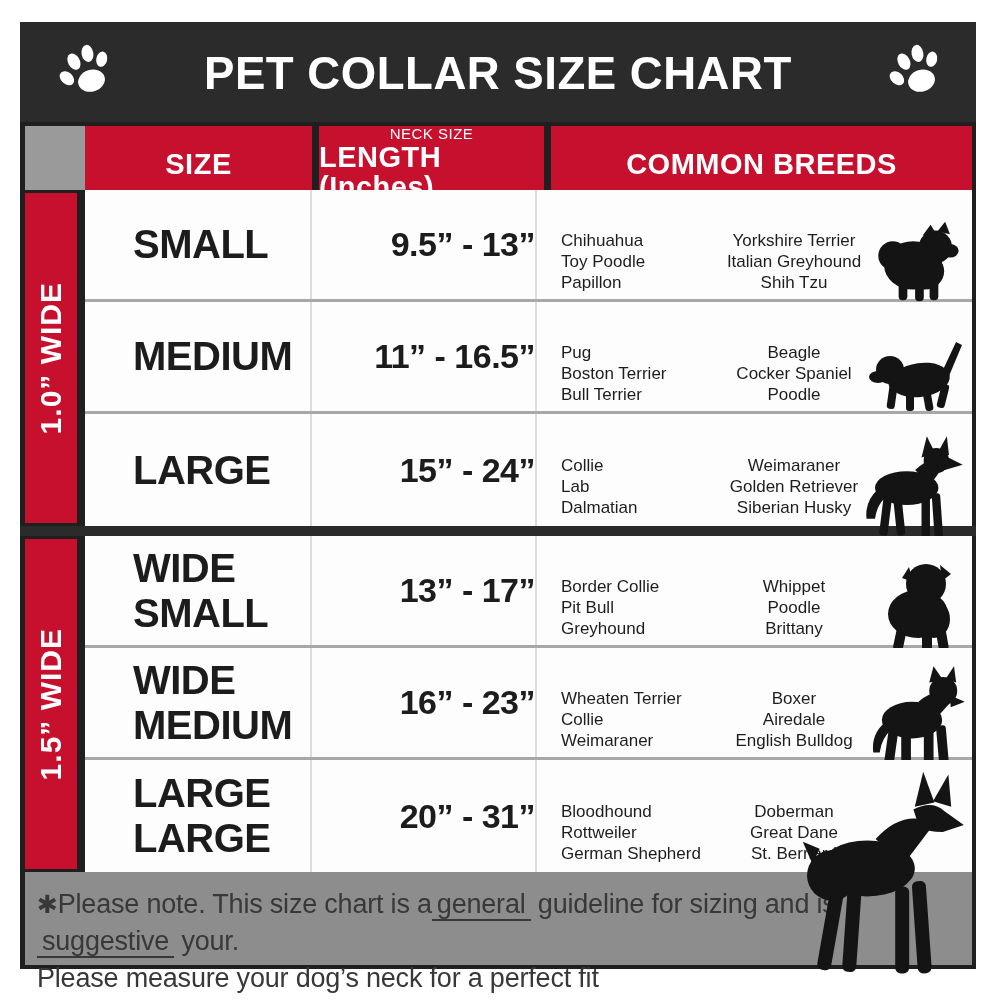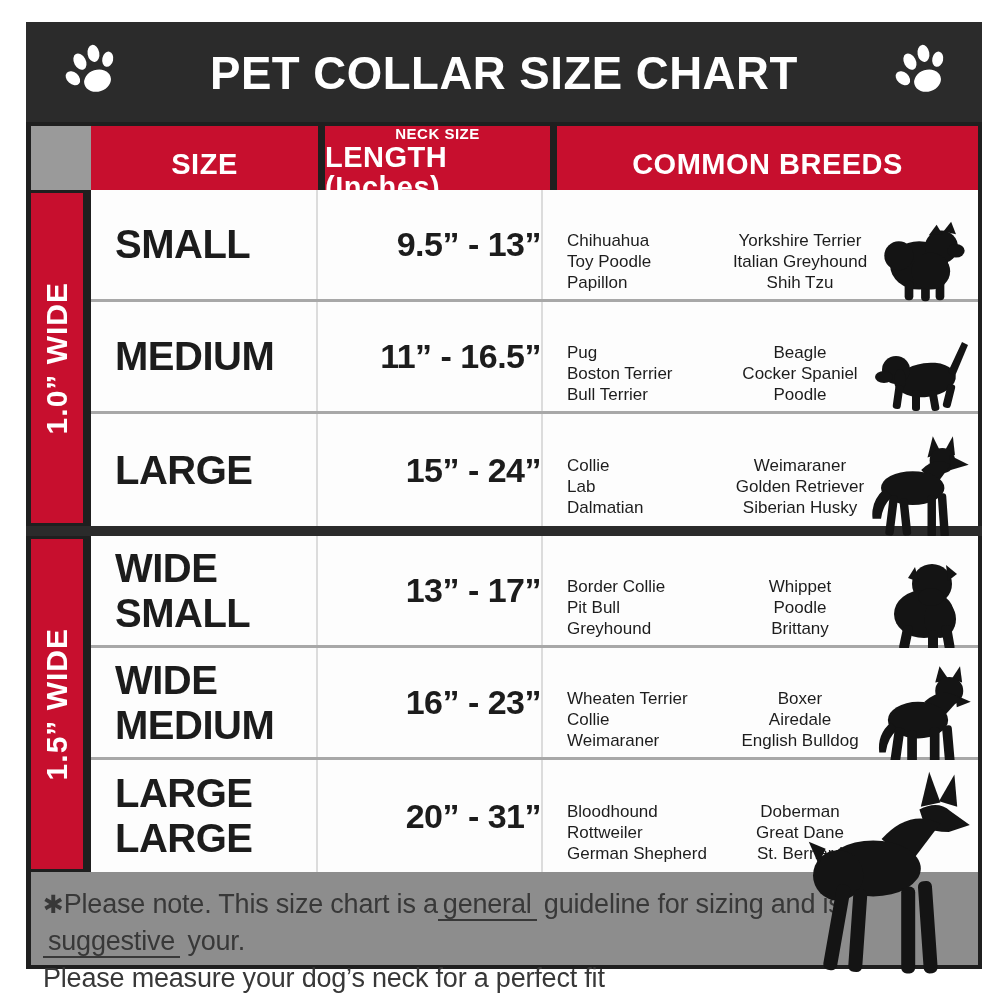"PET COLLAR SIZE CHART" .poster { left: 26px -> 20px }
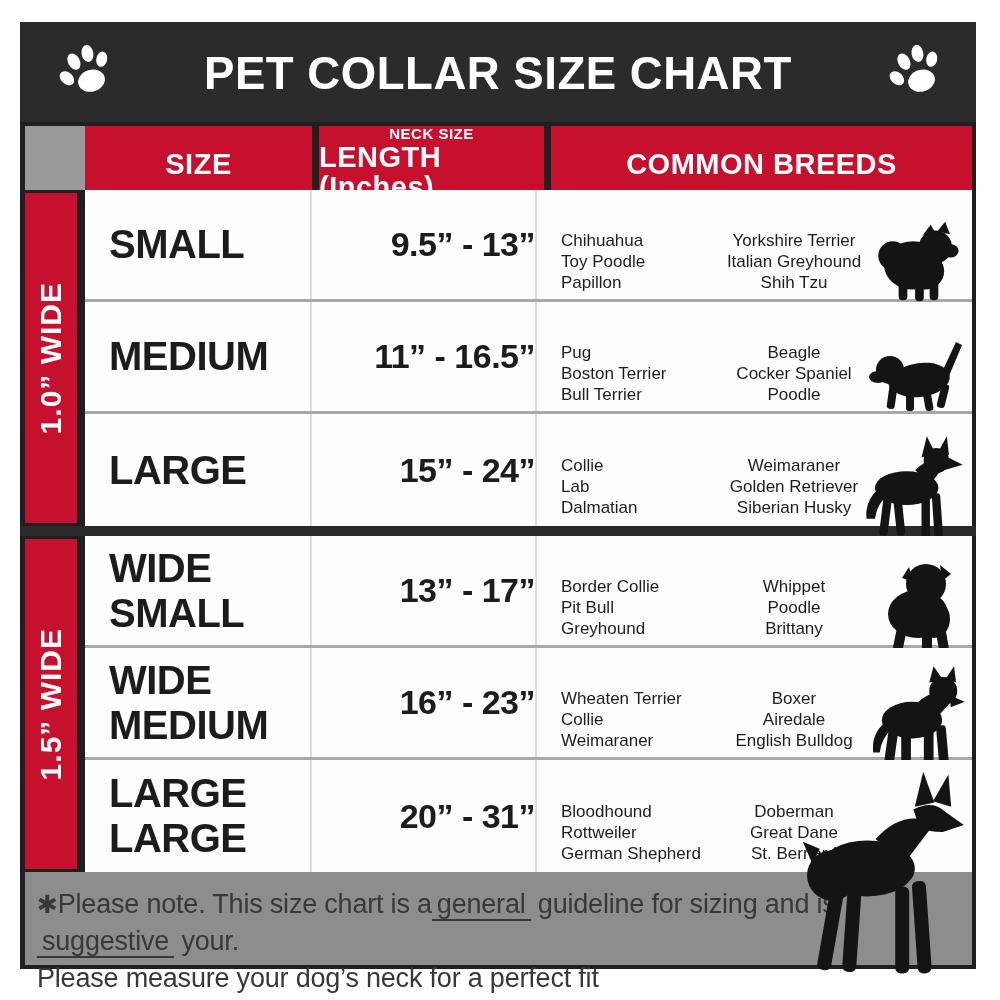"NECK SIZE" .hcell .small { font-weight: 700 -> 400 }
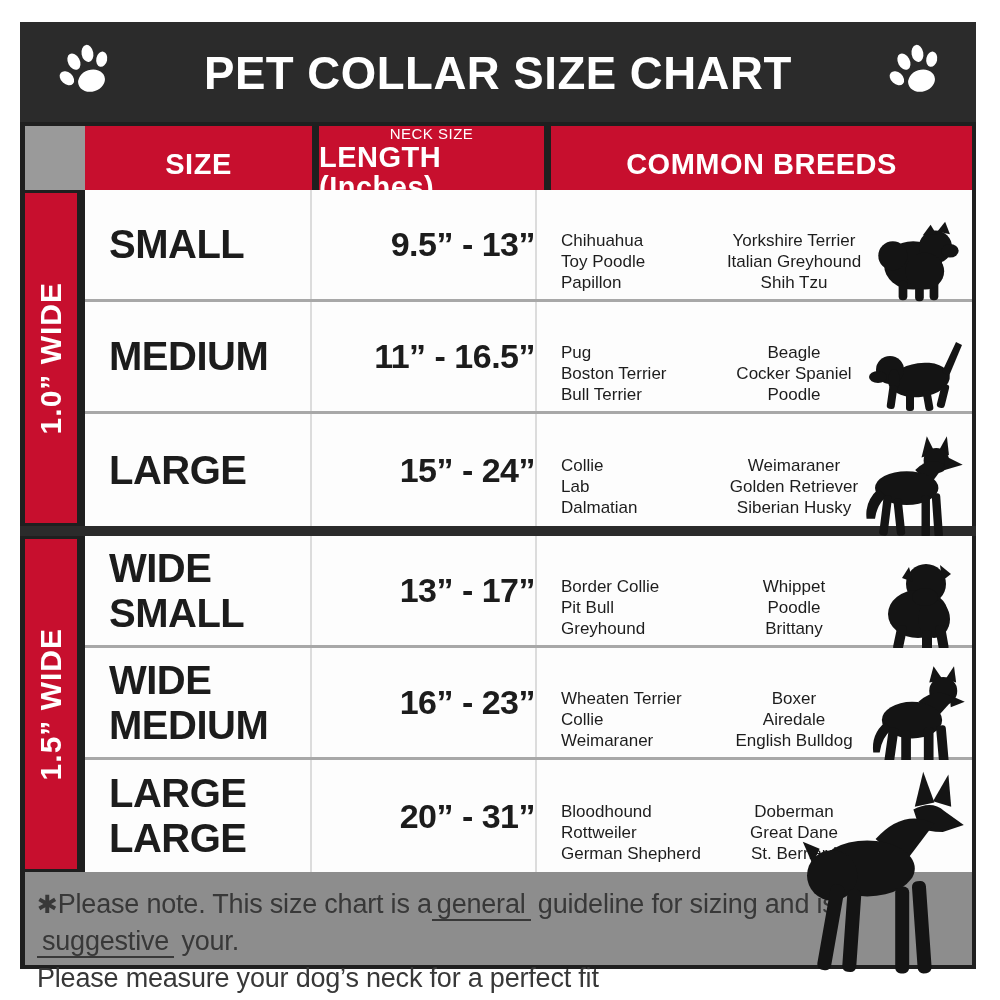"SMALL" .c1 { margin-left: none -> 48px; padding-left: 24px -> none }
